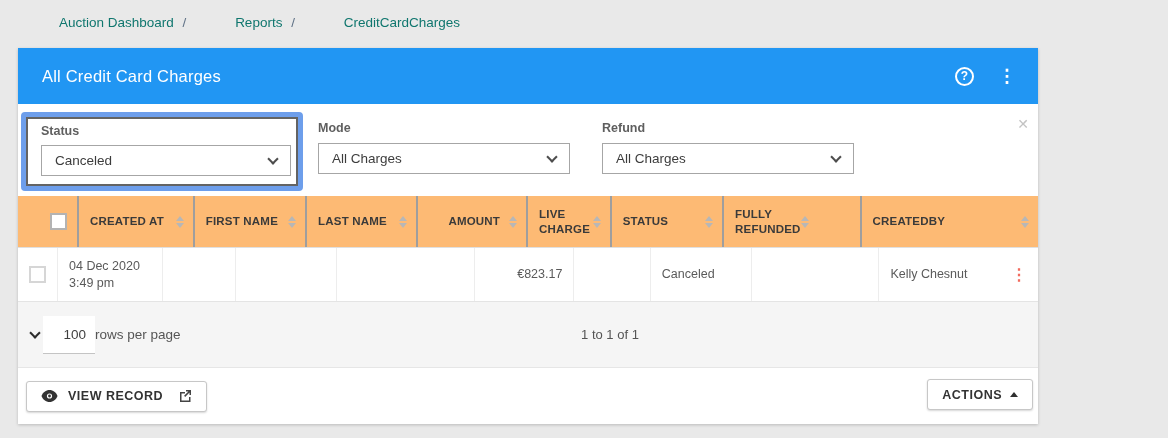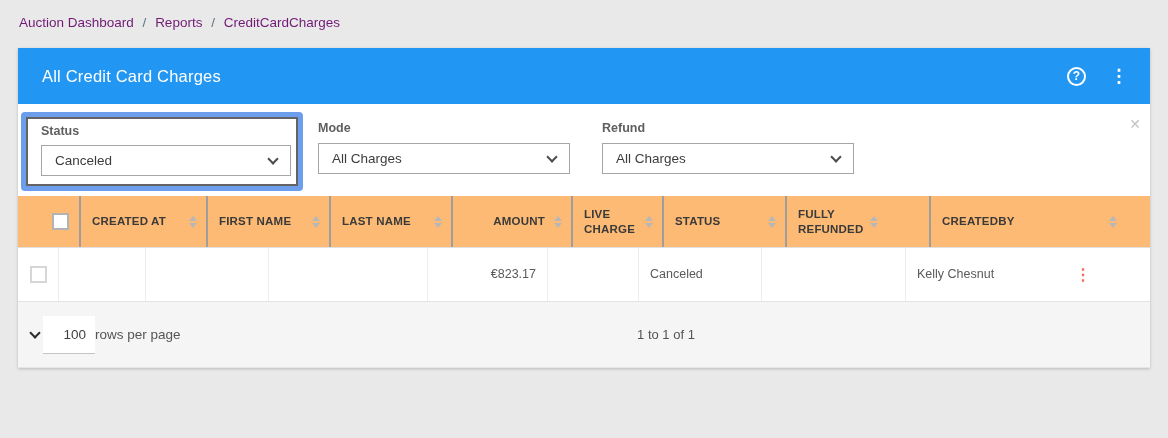"Auction Dashboard" .breadcrumb a { color: #701a75 -> #0f766e; margin-left: none -> 40px }
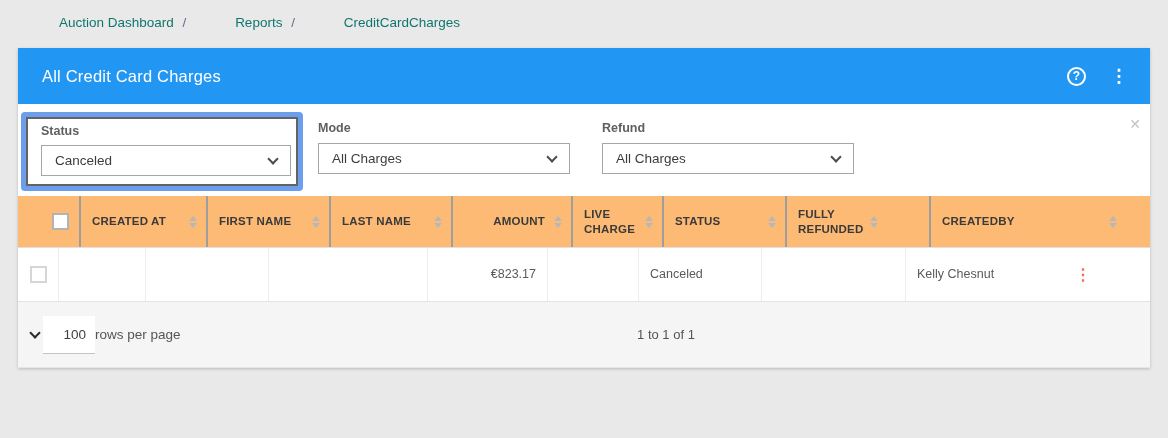"All Credit Card Charges" .card { width: 1132px -> 1020px }
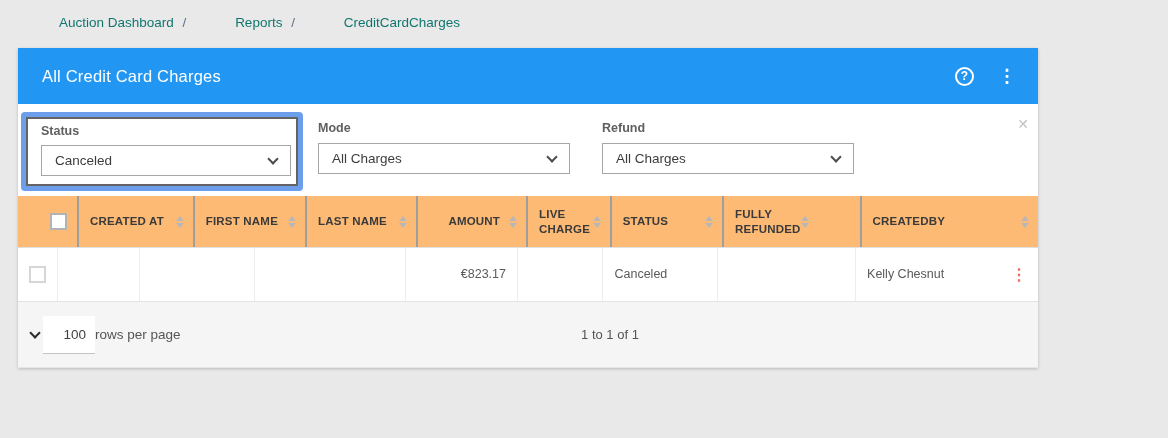"04 Dec 2020 3:49 pm" div.td { html: none -> <div>04 Dec 2020 3:49 pm</div> }
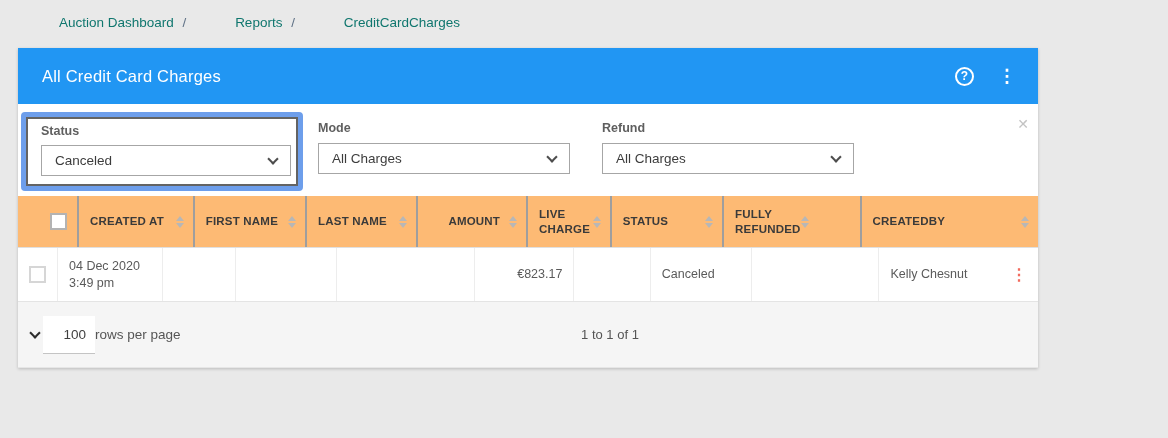"VIEW RECORD" div.footer { html: none -> <div> <div> <svg> <path></path> <circle></circle> <circle></circle> </svg> <span>VIEW RECORD</span> <span> <svg> <path></path> </svg> </span> </div> <div> <span>ACTIONS</span> <span></span> </div> </div> }
